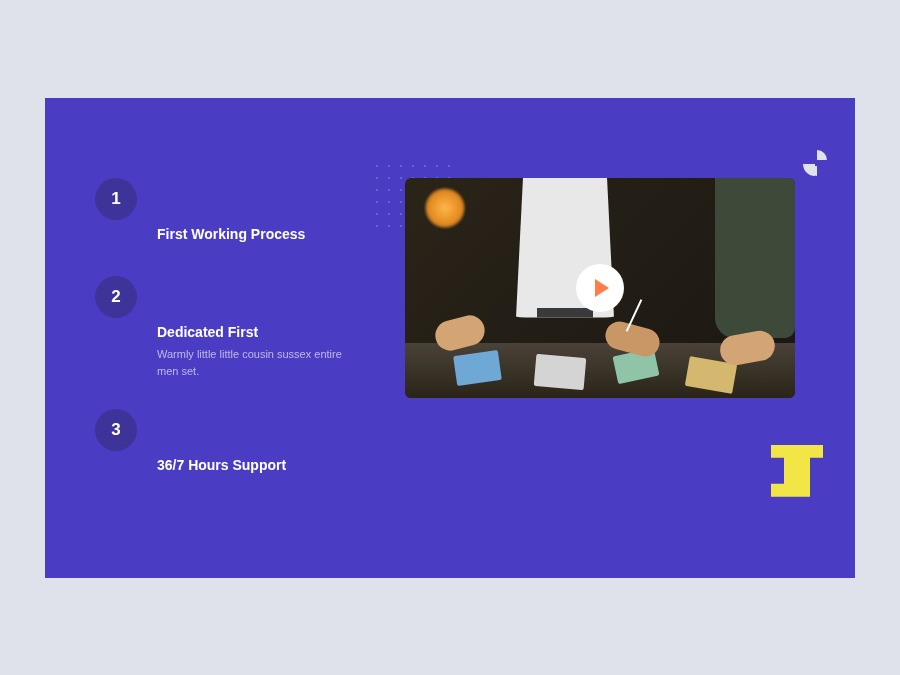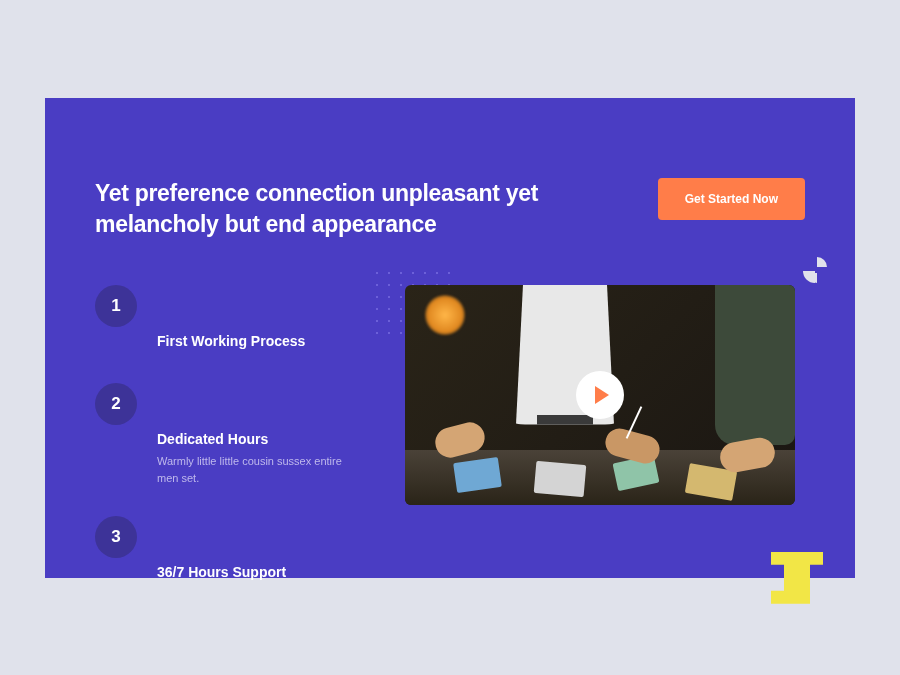"Yet preference connection unpleasant yet" div.header { html: <div> <h1>Yet preference connection unpleasant yet melancholy but end appearance</h1> <button>Get Started Now</button> </div> -> none }
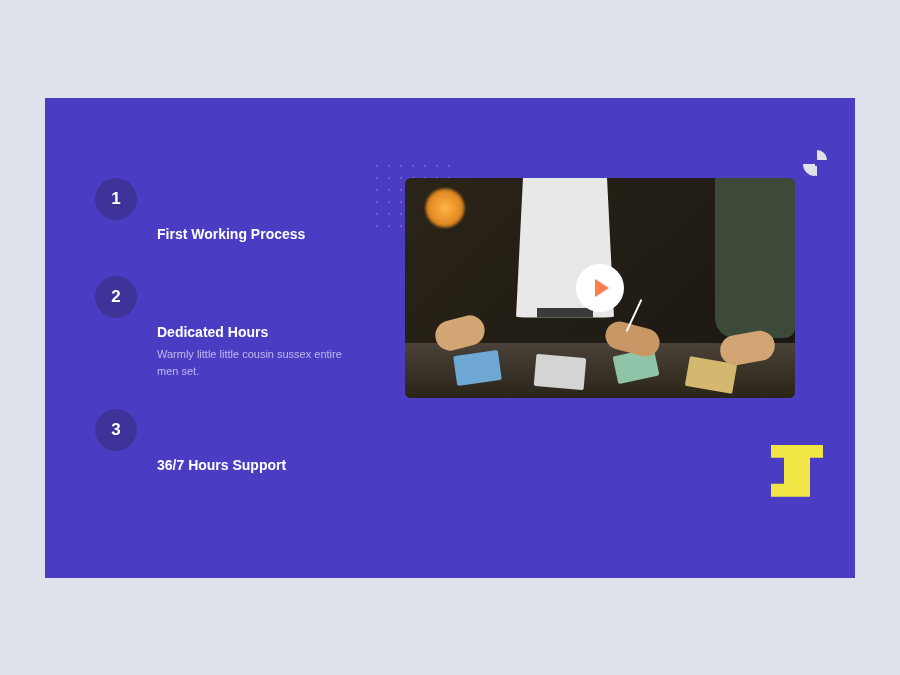"Dedicated Hours" div.step-title { text: Hours -> First }
